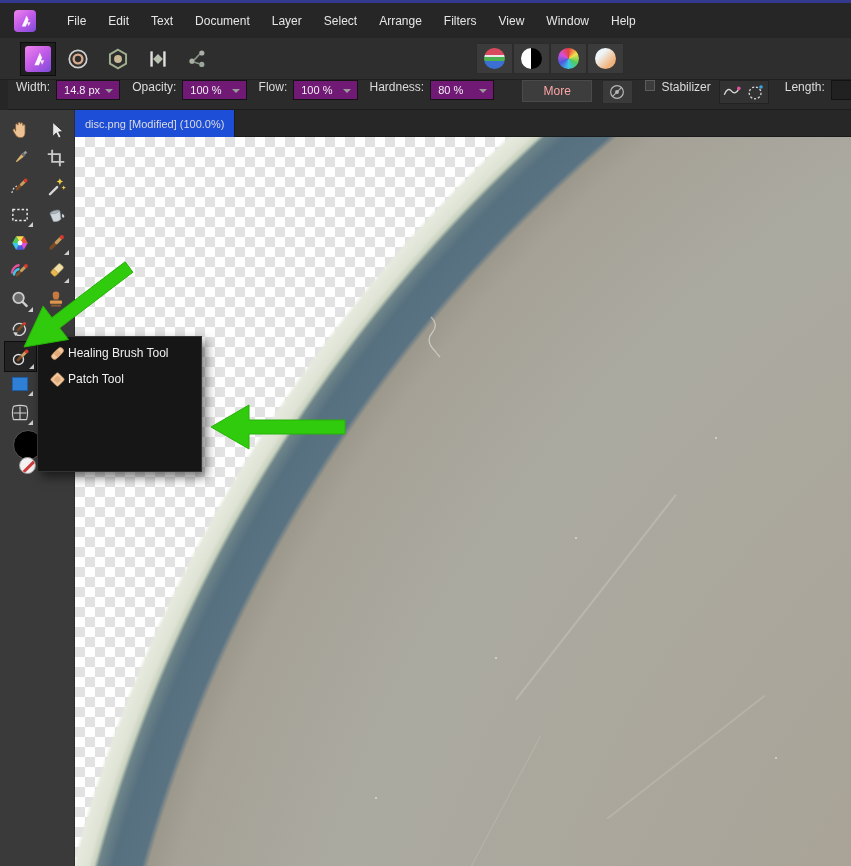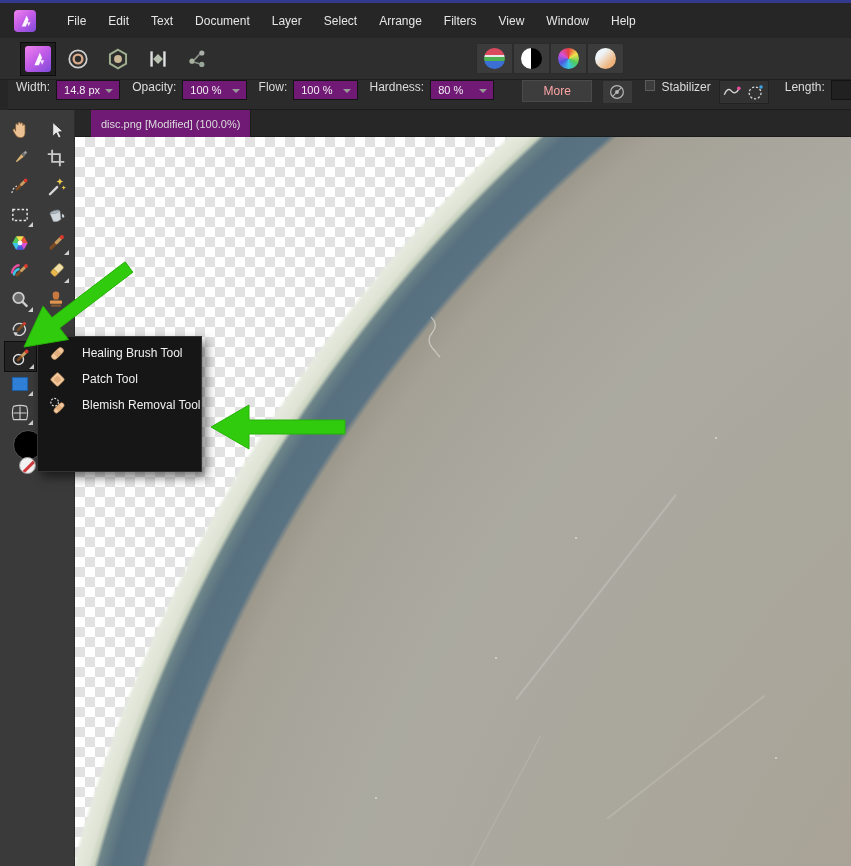"disc.png [Modified] (100.0%)" #doc-tab { background: #701a75 -> #1d4ed8; left: 16px -> 0 }
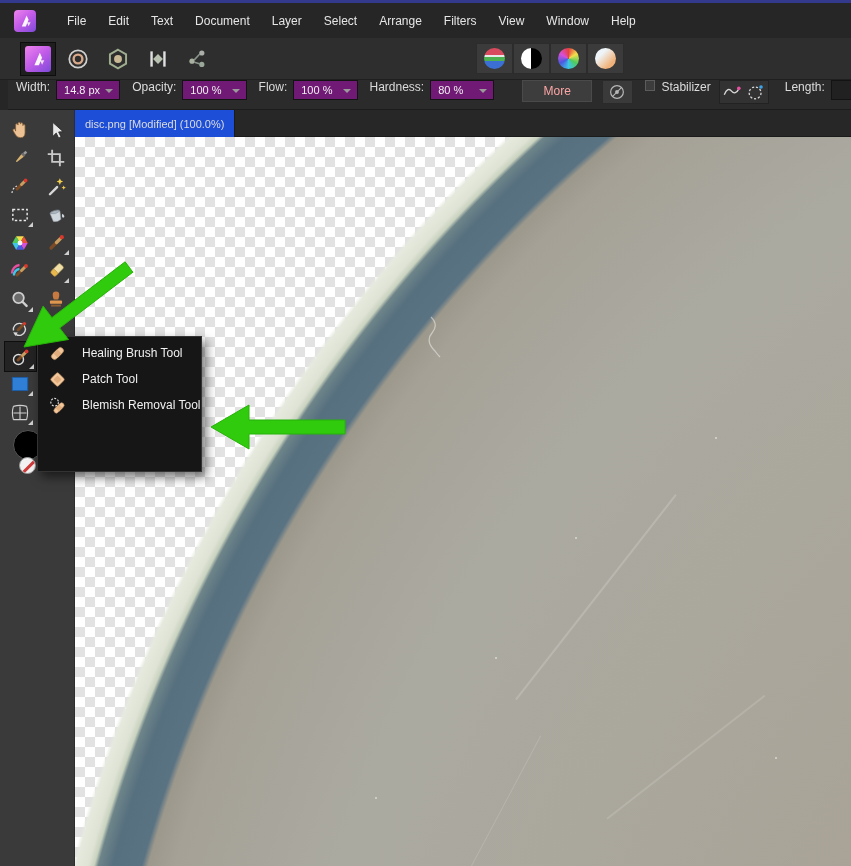"Healing Brush Tool" .fly-label { margin-left: 15px -> 1px }
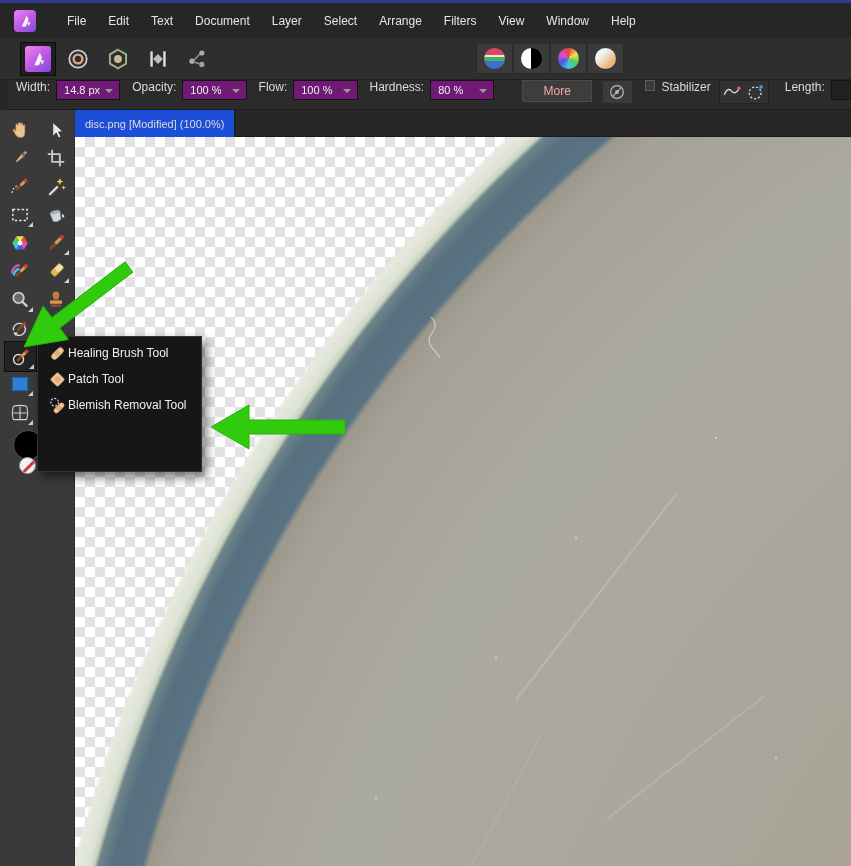"Blemish Removal Tool" div.fly-row { html: <div> <span> <svg> <circle></circle> <g> <rect></rect> <rect></rect> </g> </svg> </span> <span>Blemish Removal Tool</span> </div> -> none }
